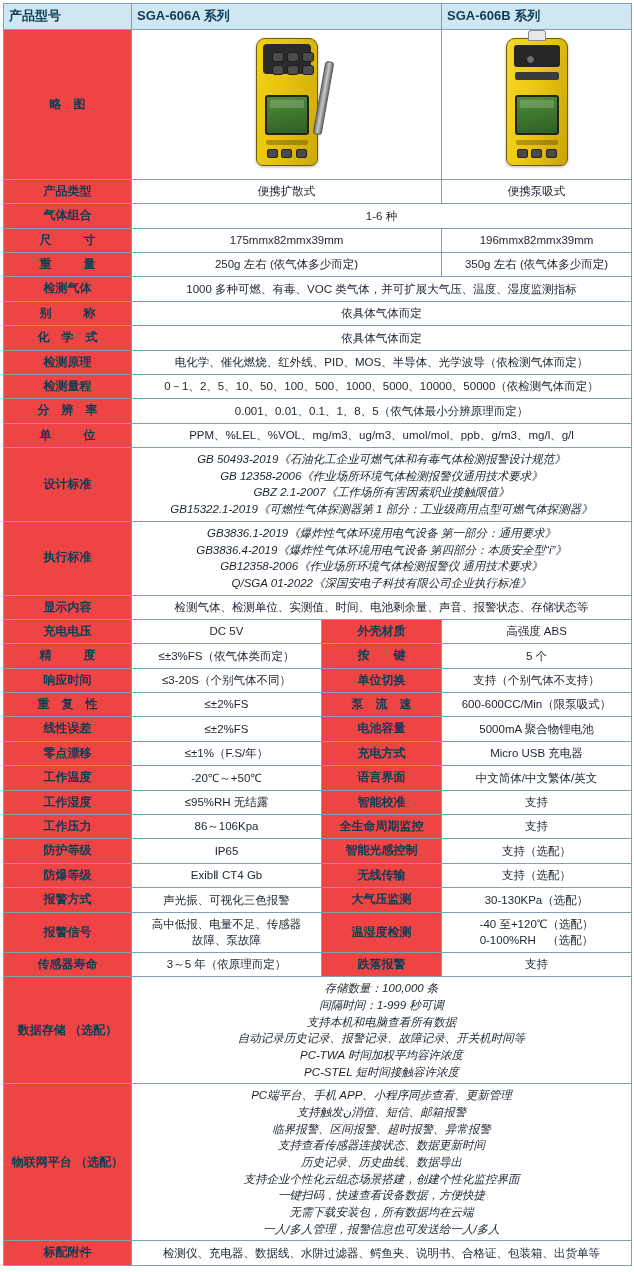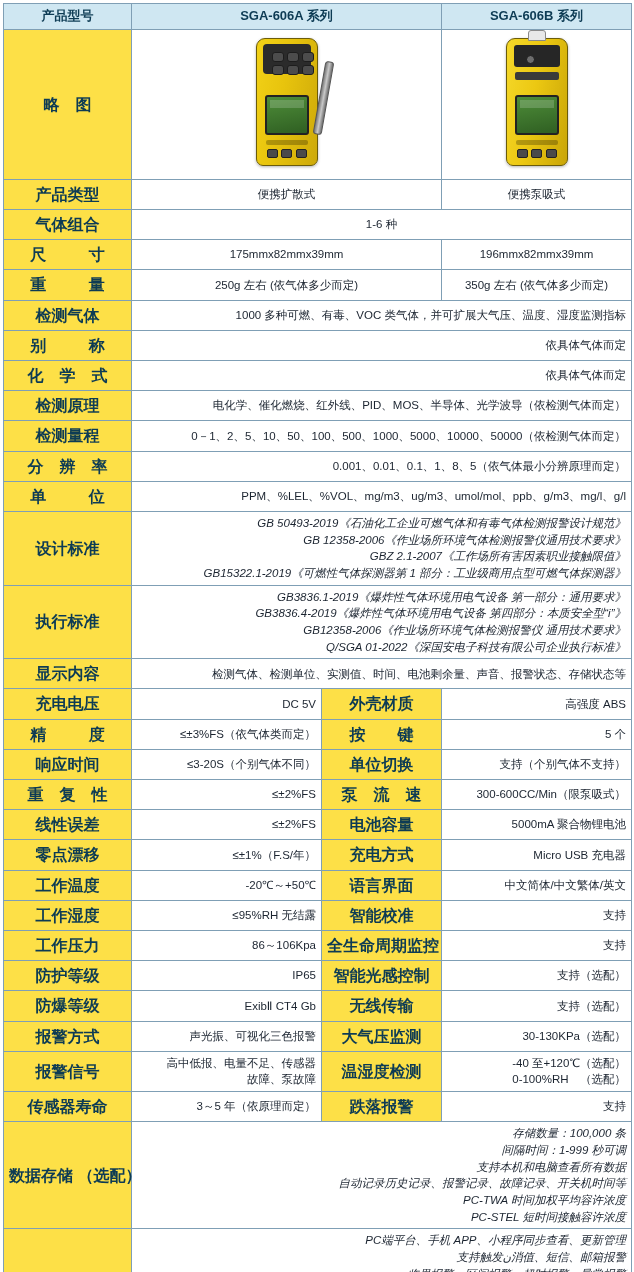"产品型号" td.head { text-align: center -> left }
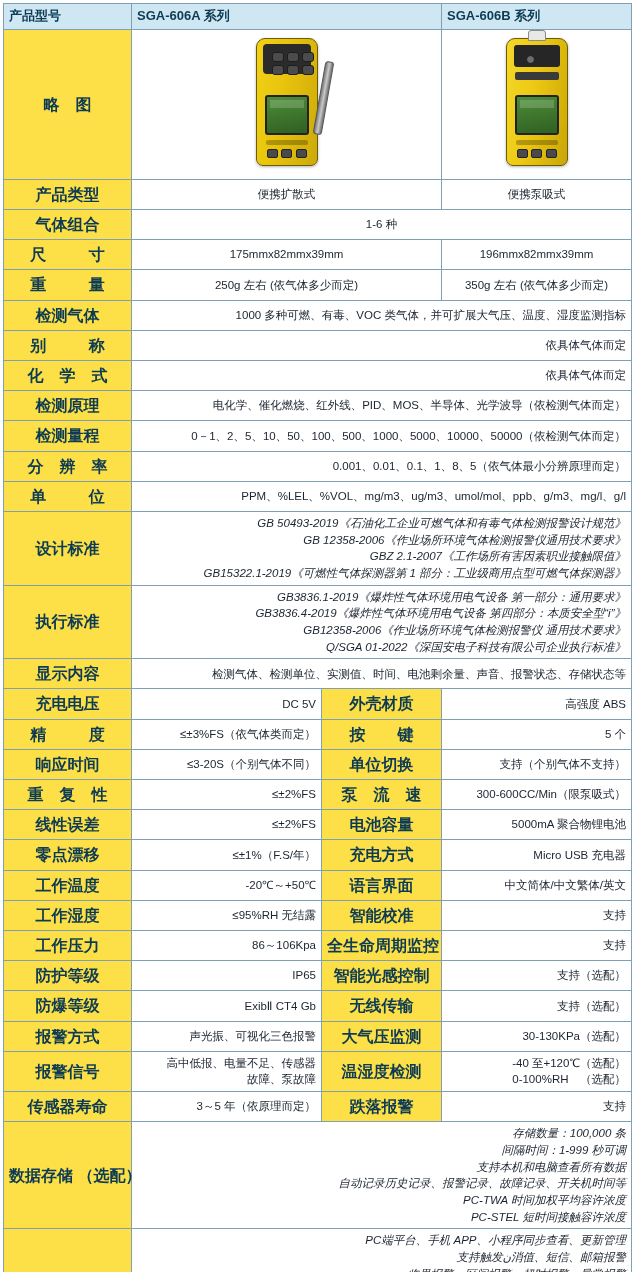"略 图" td.lbl { background: #fde047 -> #ef4444; font-size: 16px -> 12px }
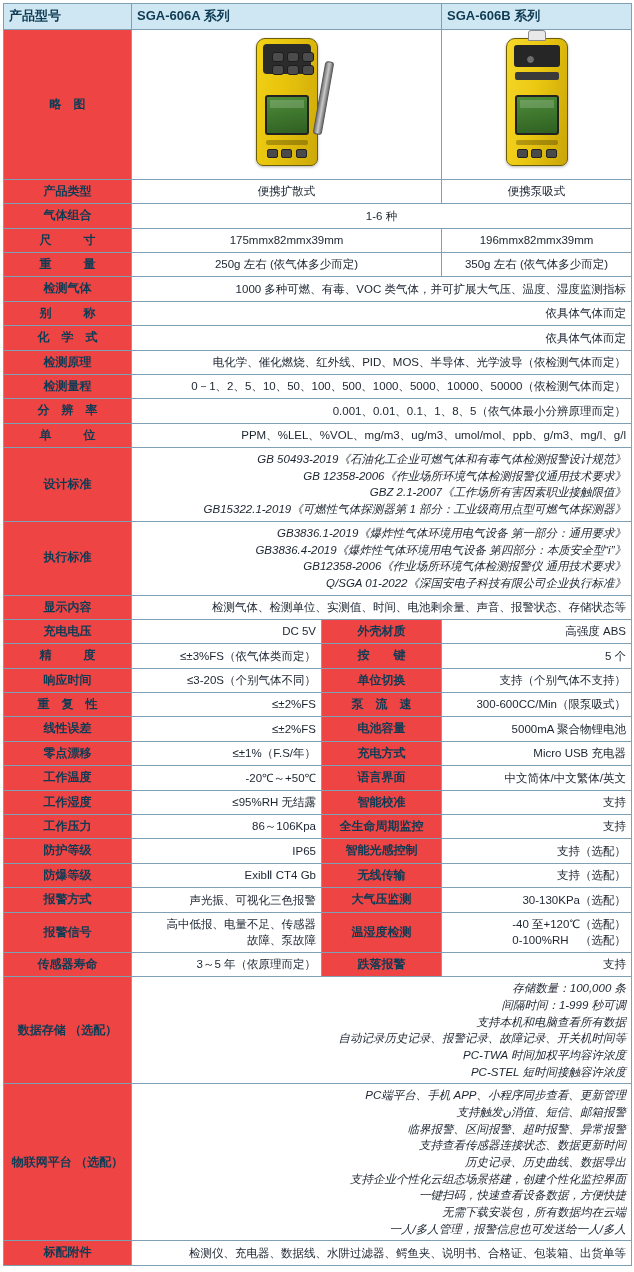"1000 多种可燃、有毒、VOC 类气体，并可扩展大气压、温度、湿度监测指标" td.val { text-align: right -> center }
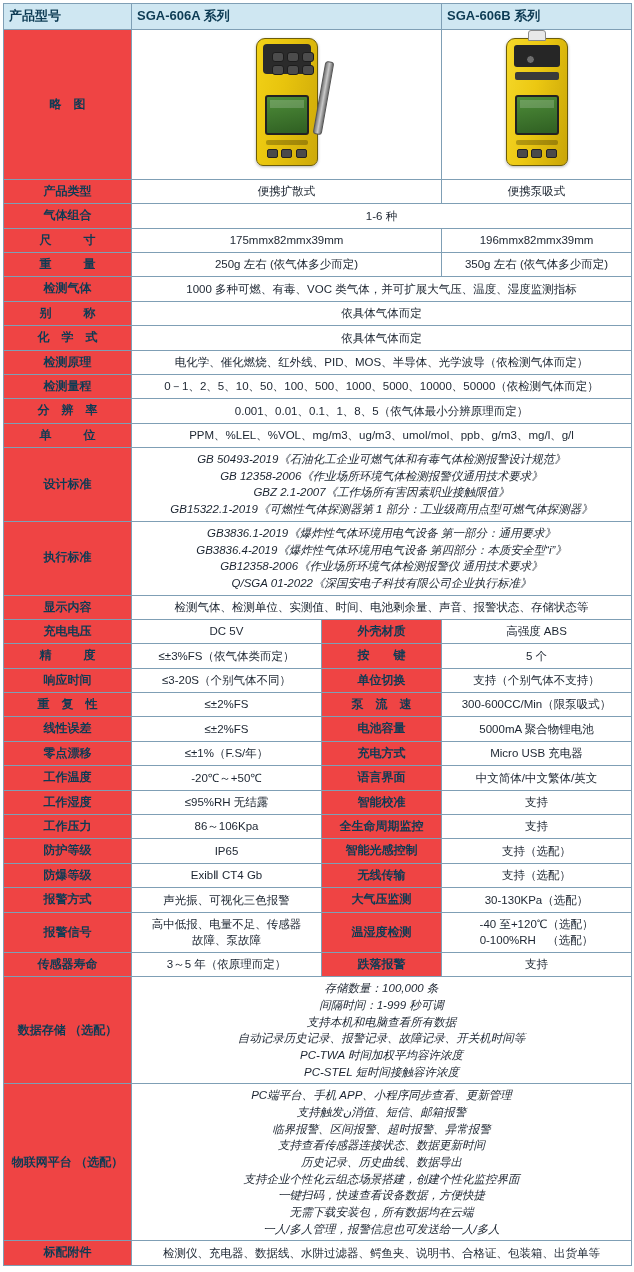"300-600CC/Min（限泵吸式）" td.val { text: 300-600CC/Min -> 600-600CC/Min }
